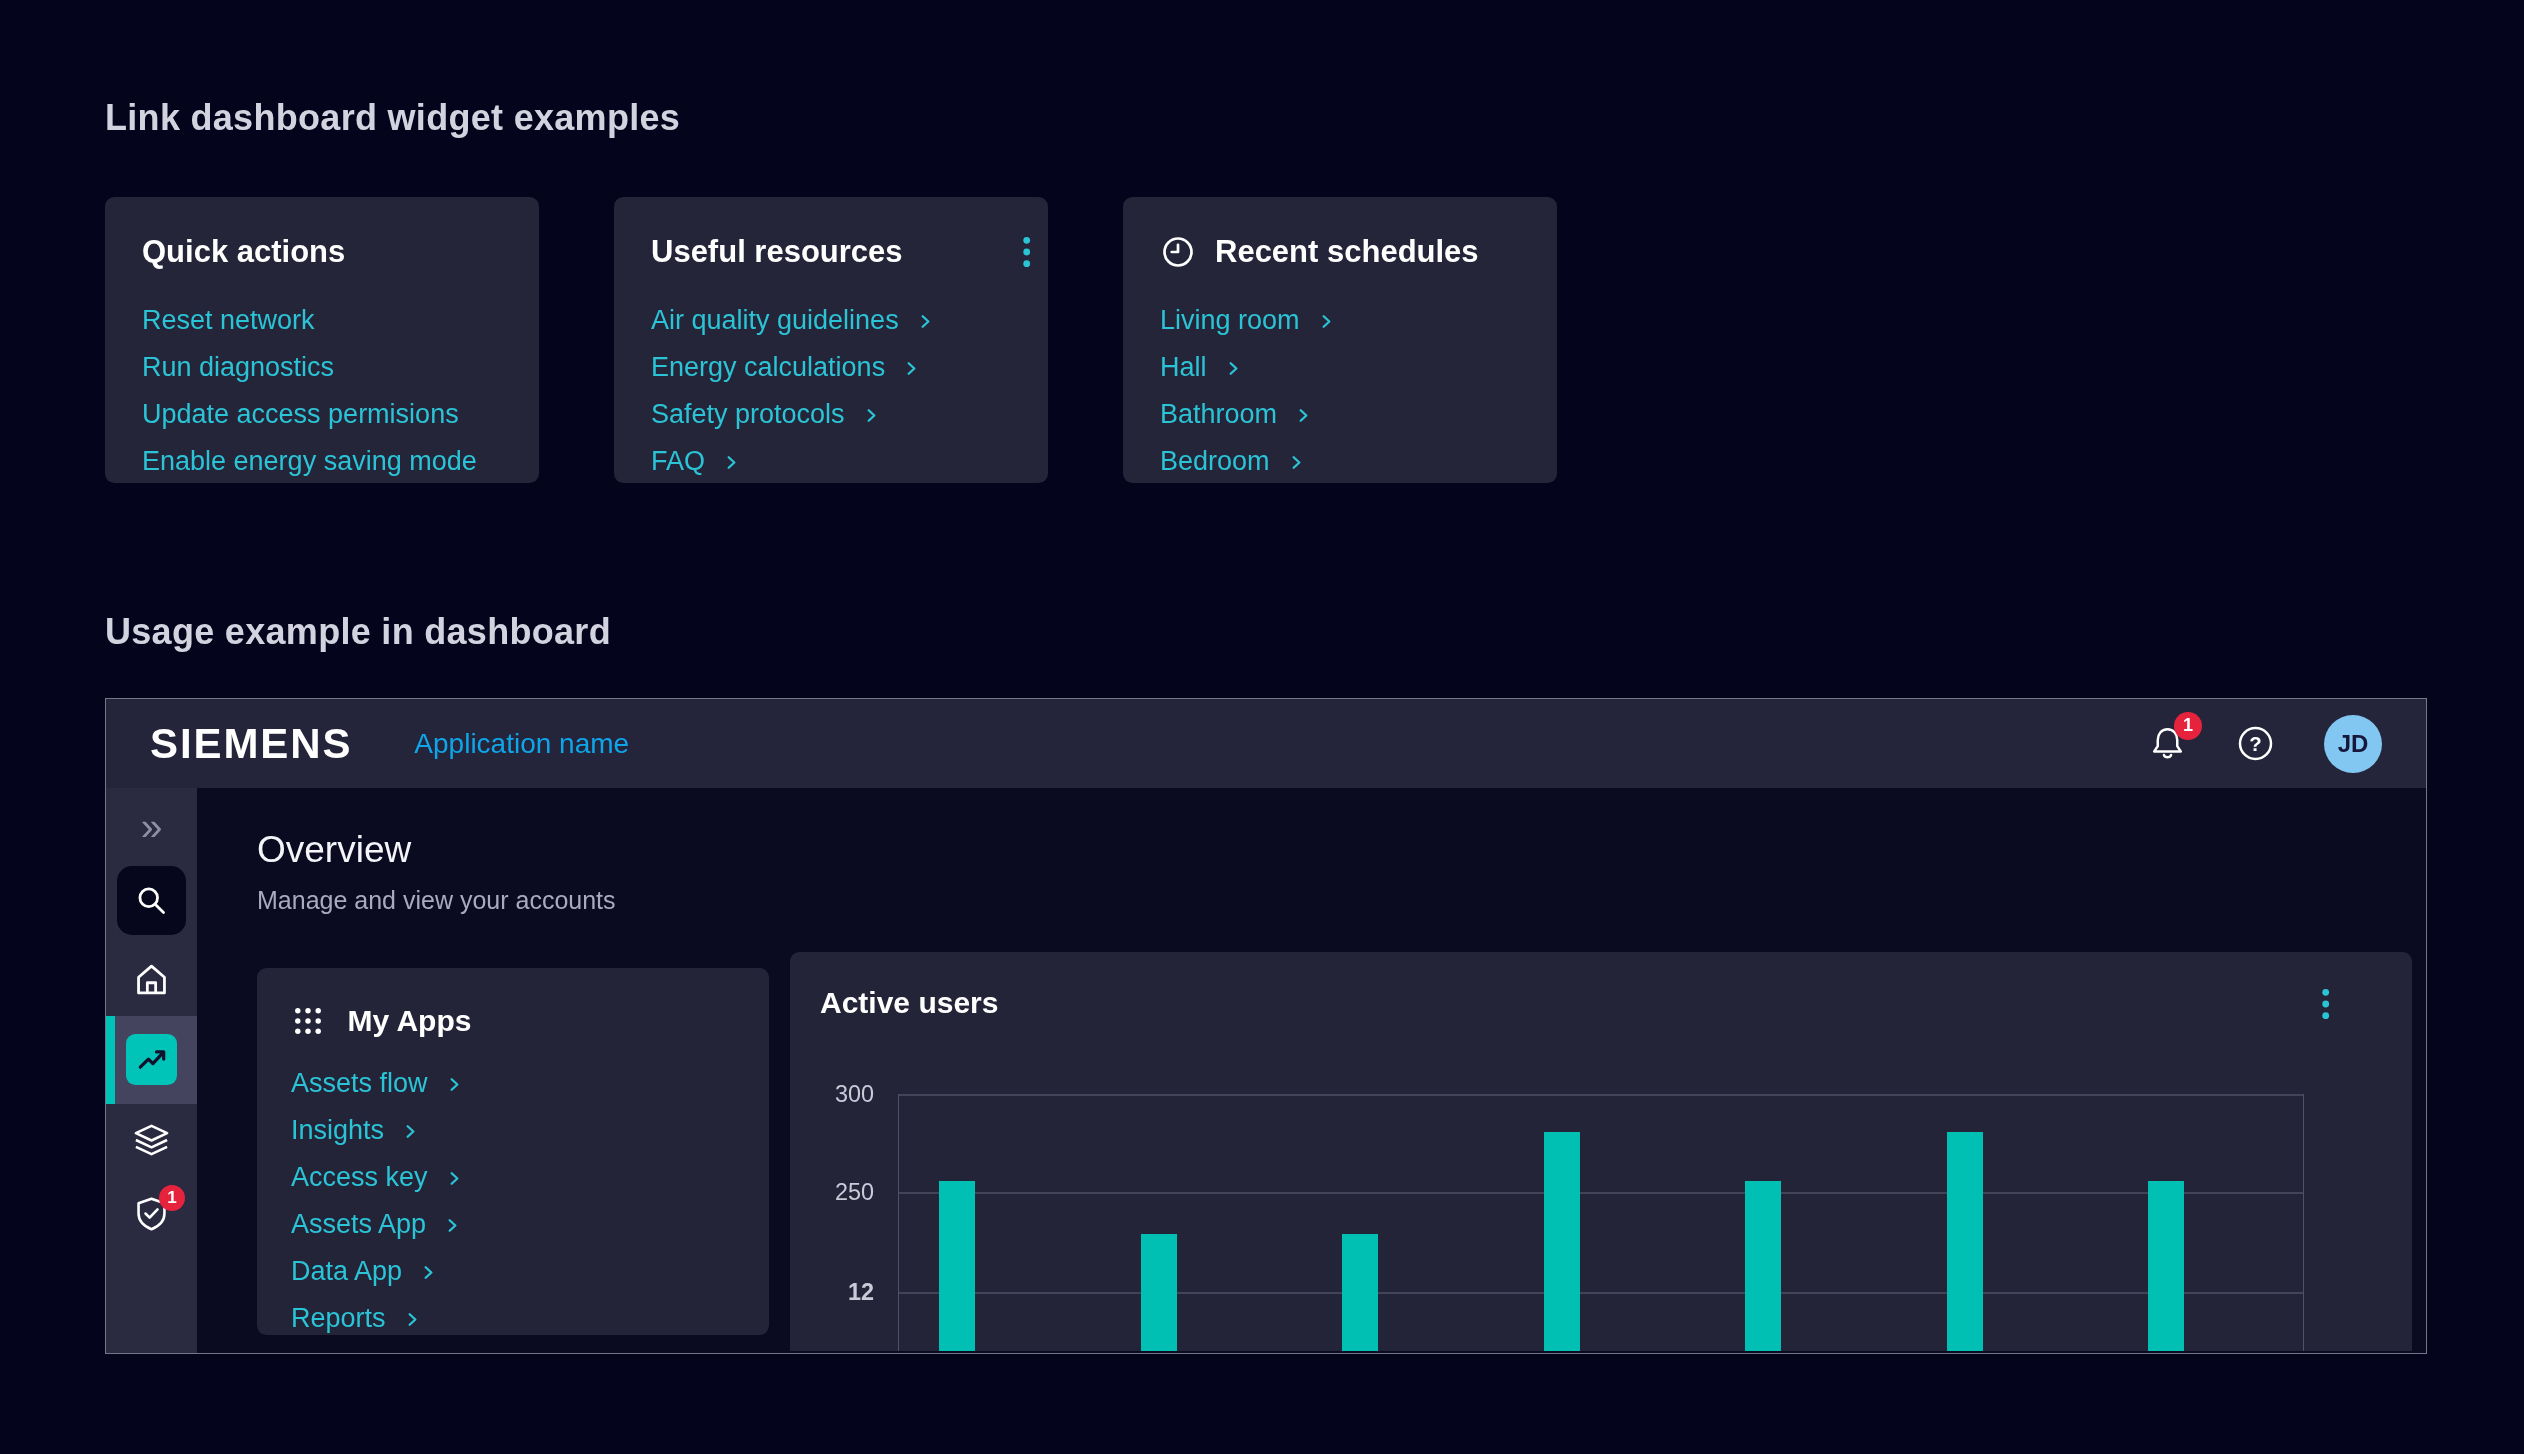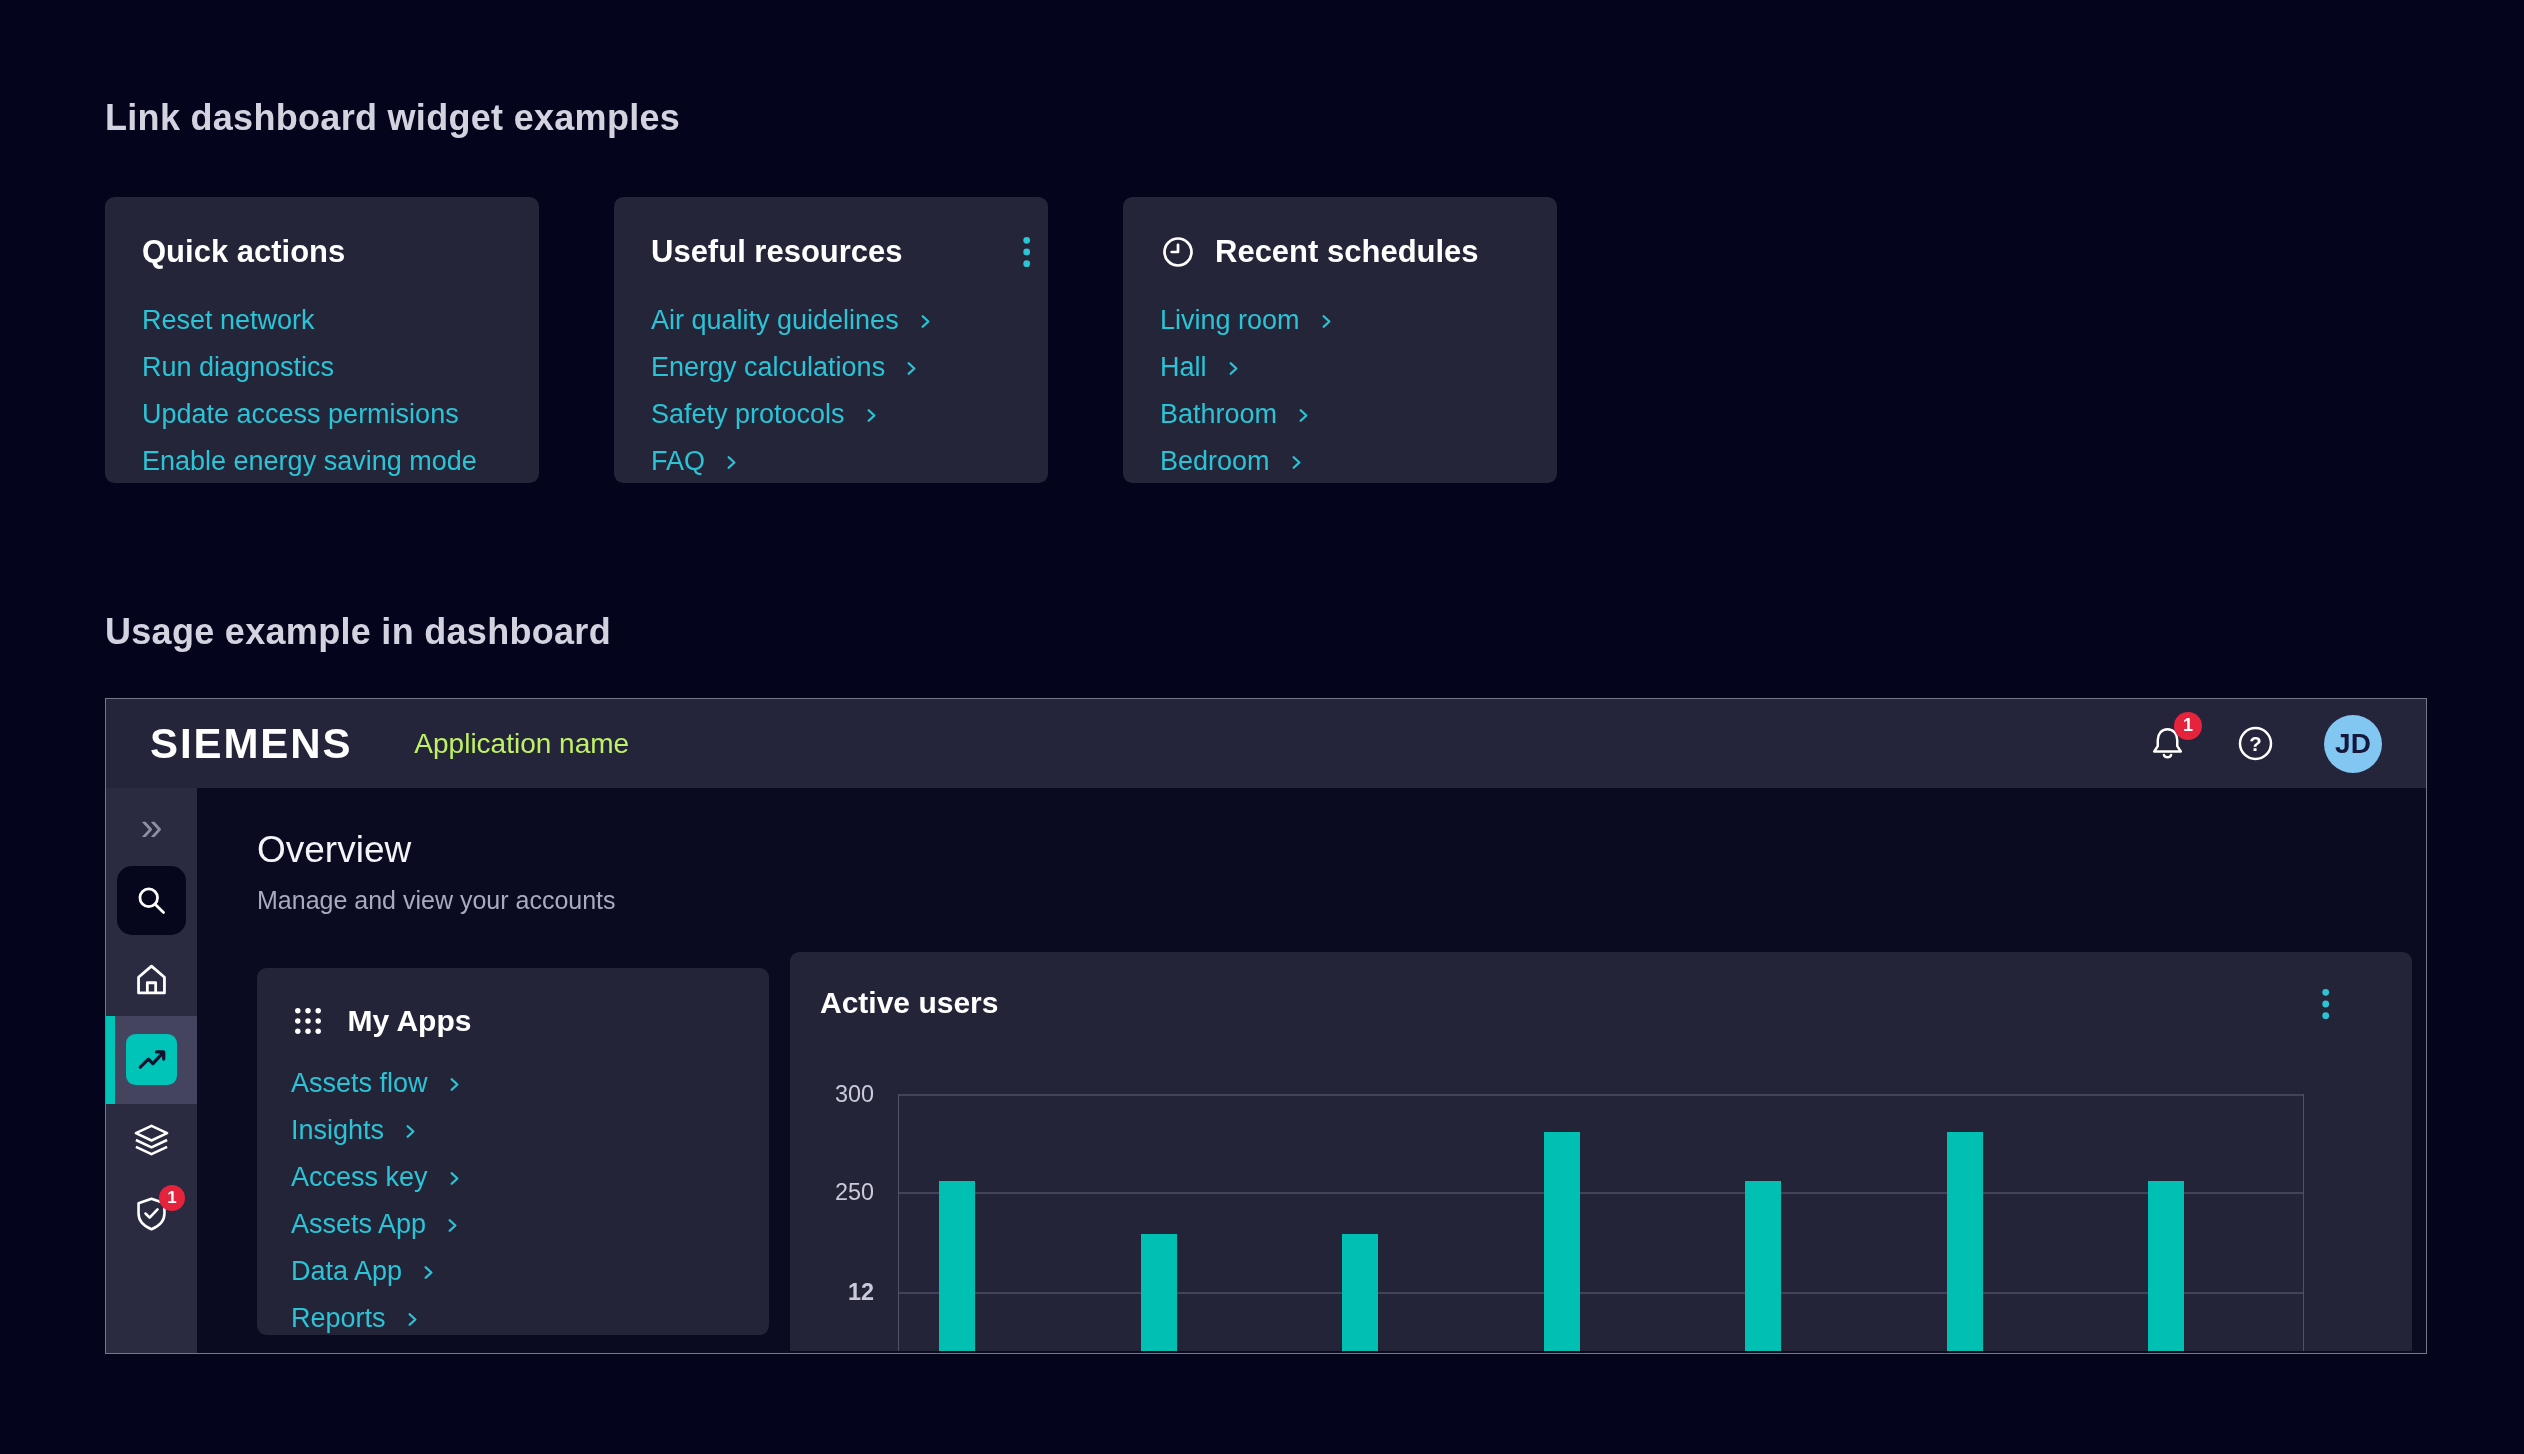"Application name" .app-name { color: #bef264 -> #0ea5e9 }
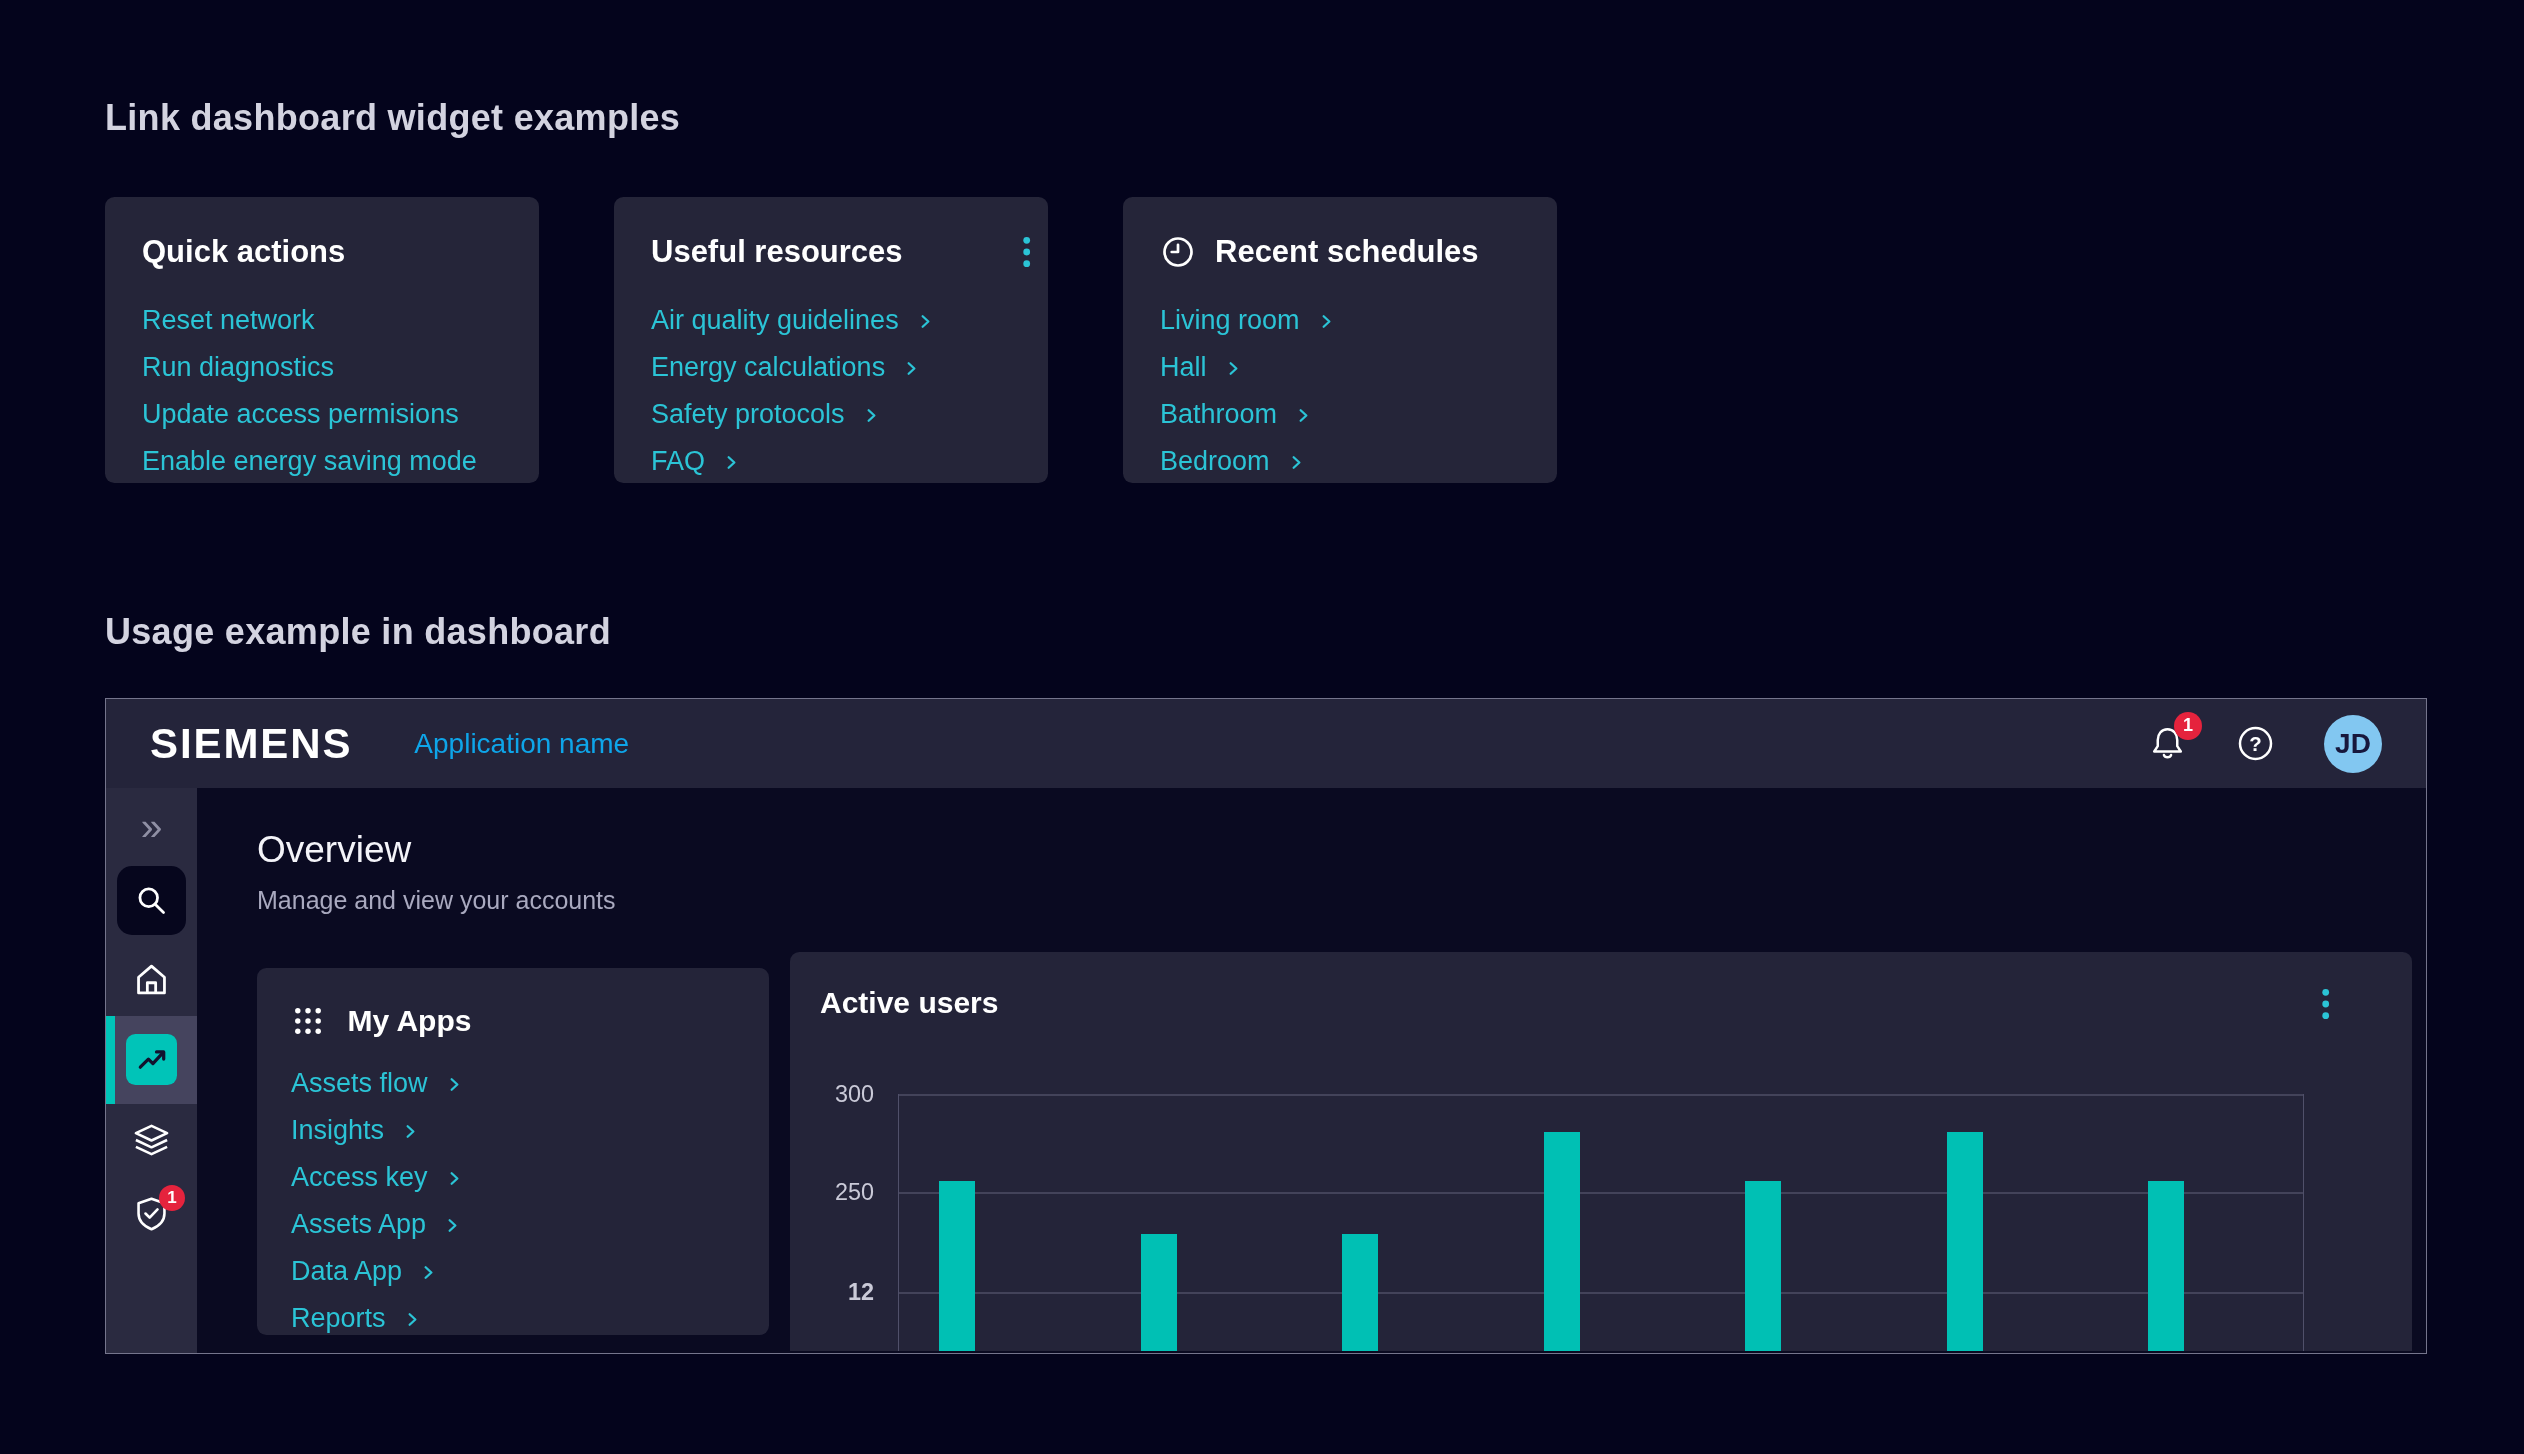"JD" .avatar { font-size: 28px -> 24px }
